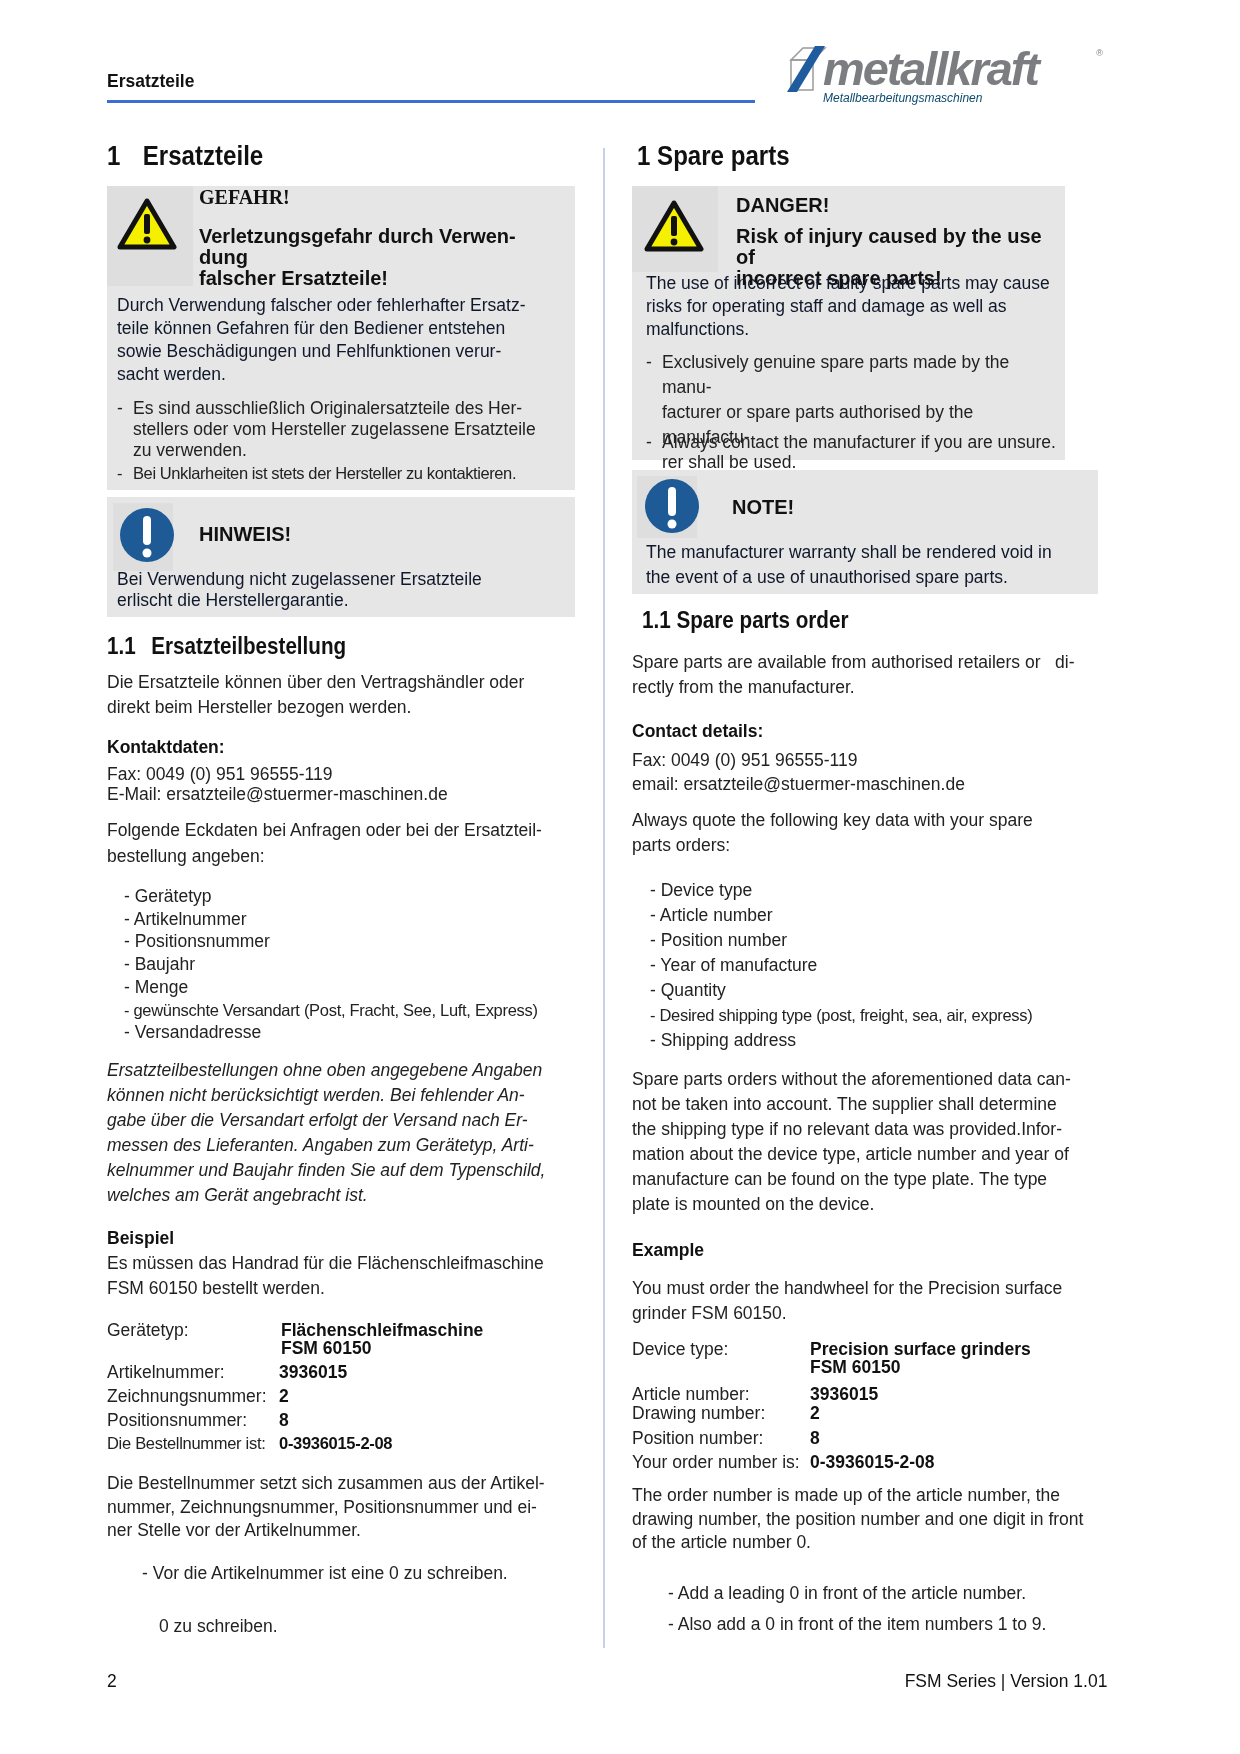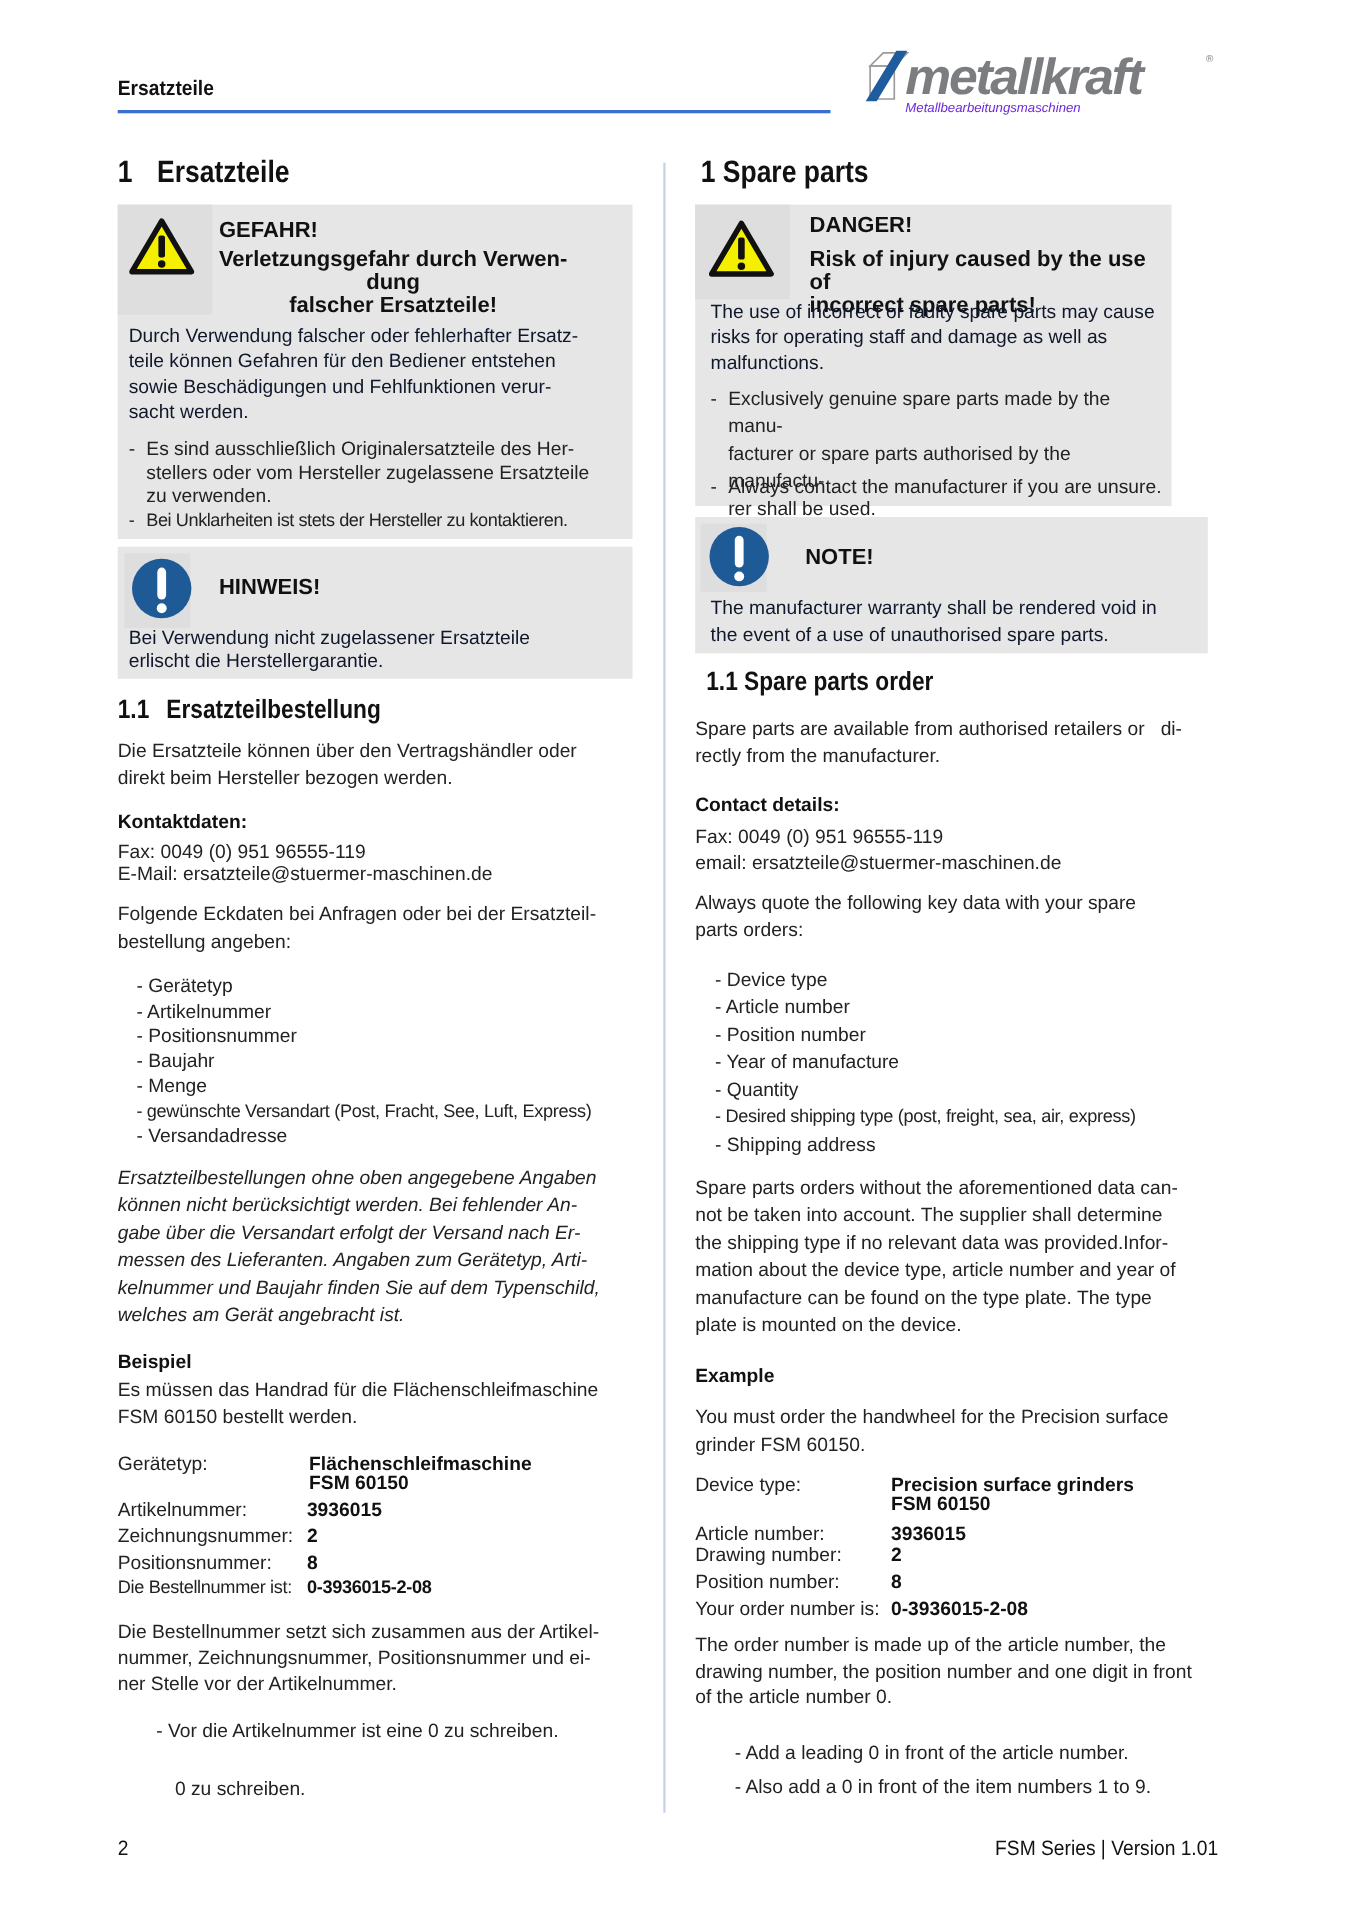"Metallbearbeitungsmaschinen" .logo-sub { color: #6d28d9 -> #0c4a6e }
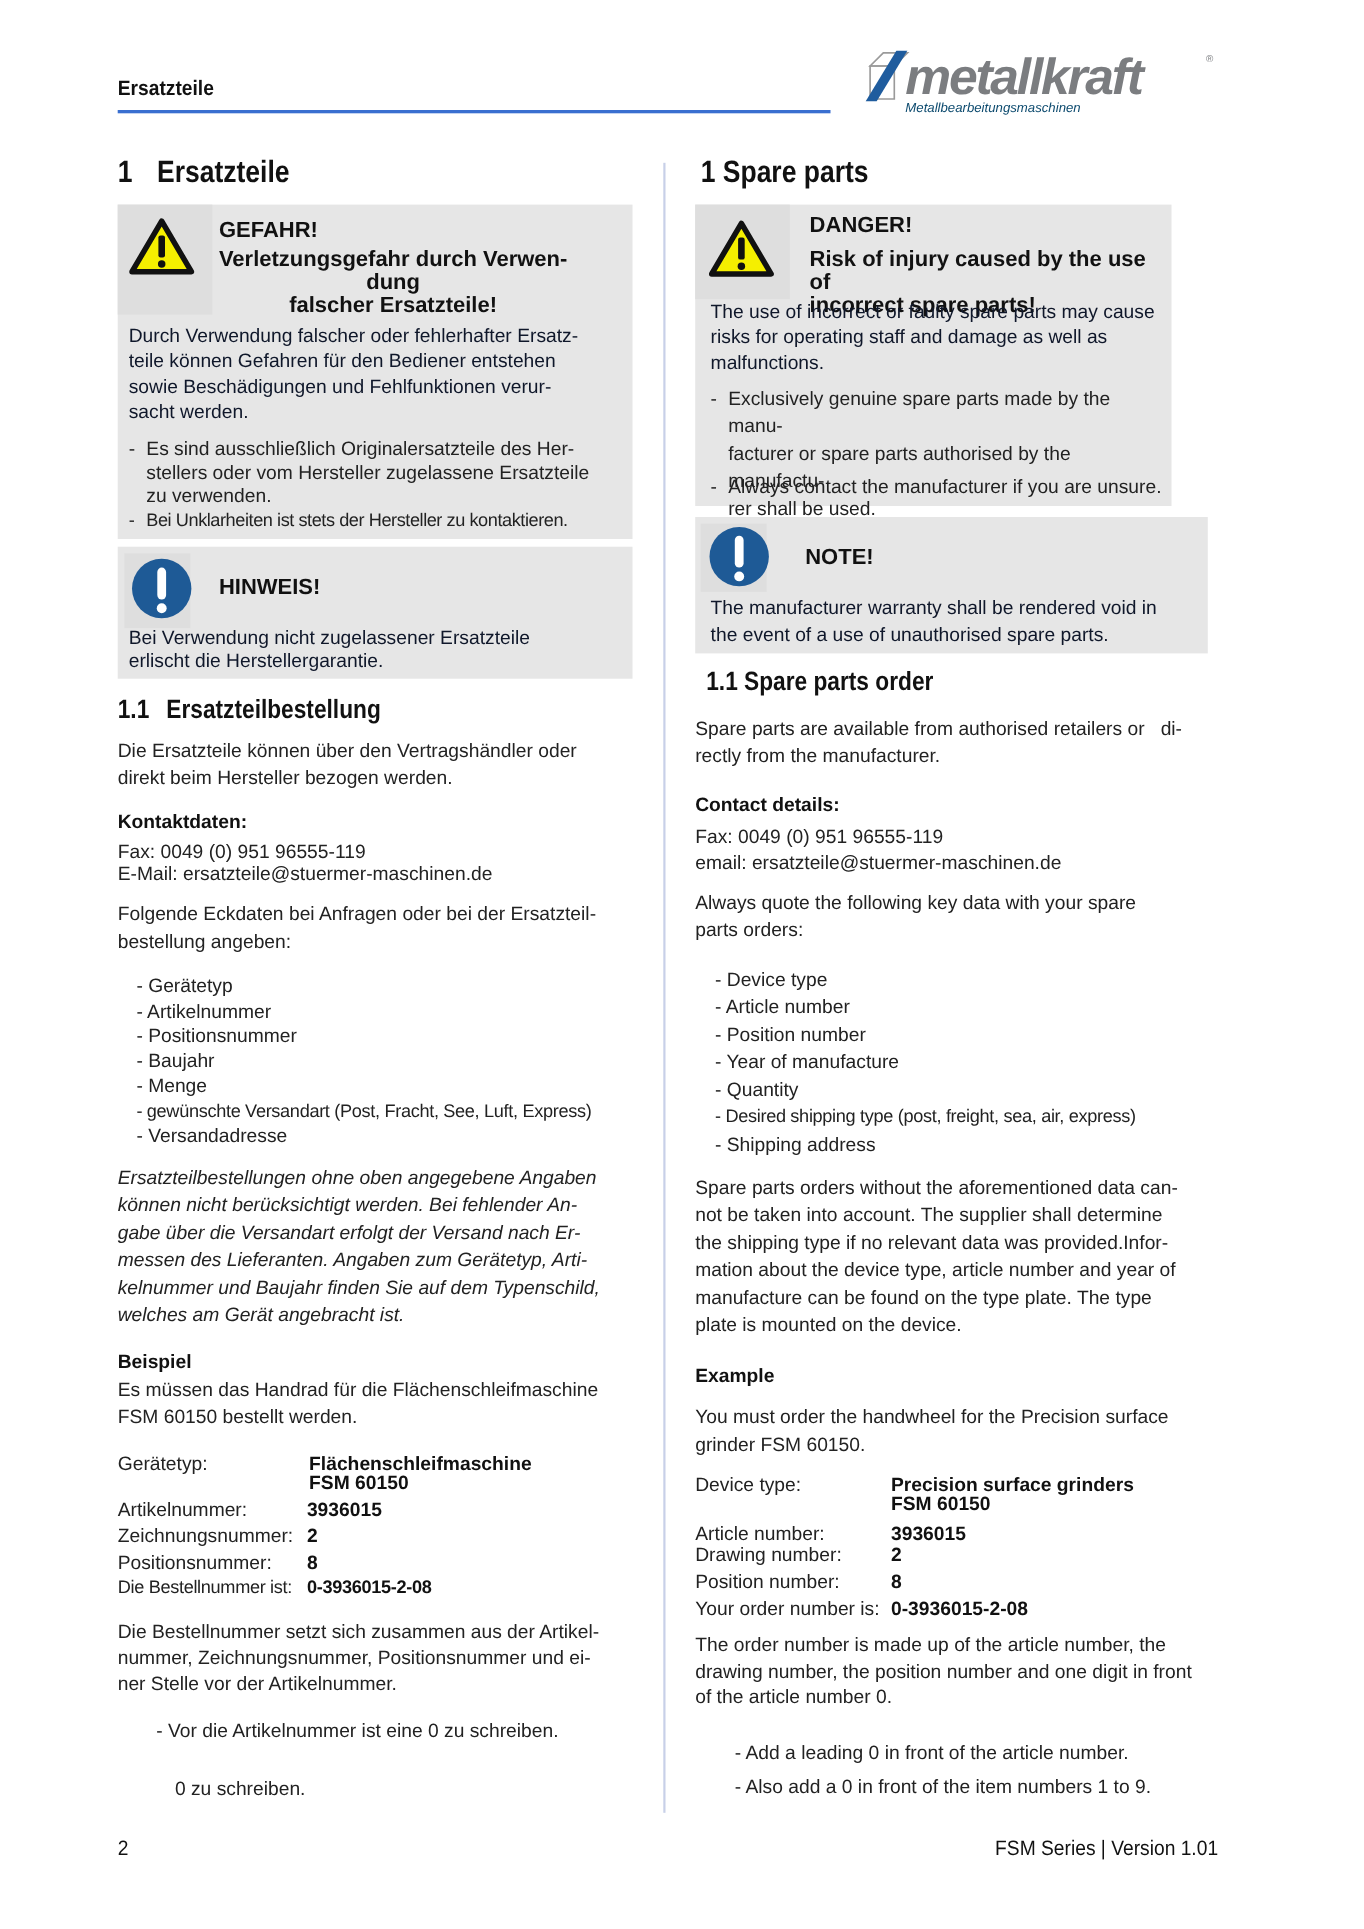"GEFAHR!" div.signal { font-family: none -> Liberation Serif, serif; top: 12px -> 0 }
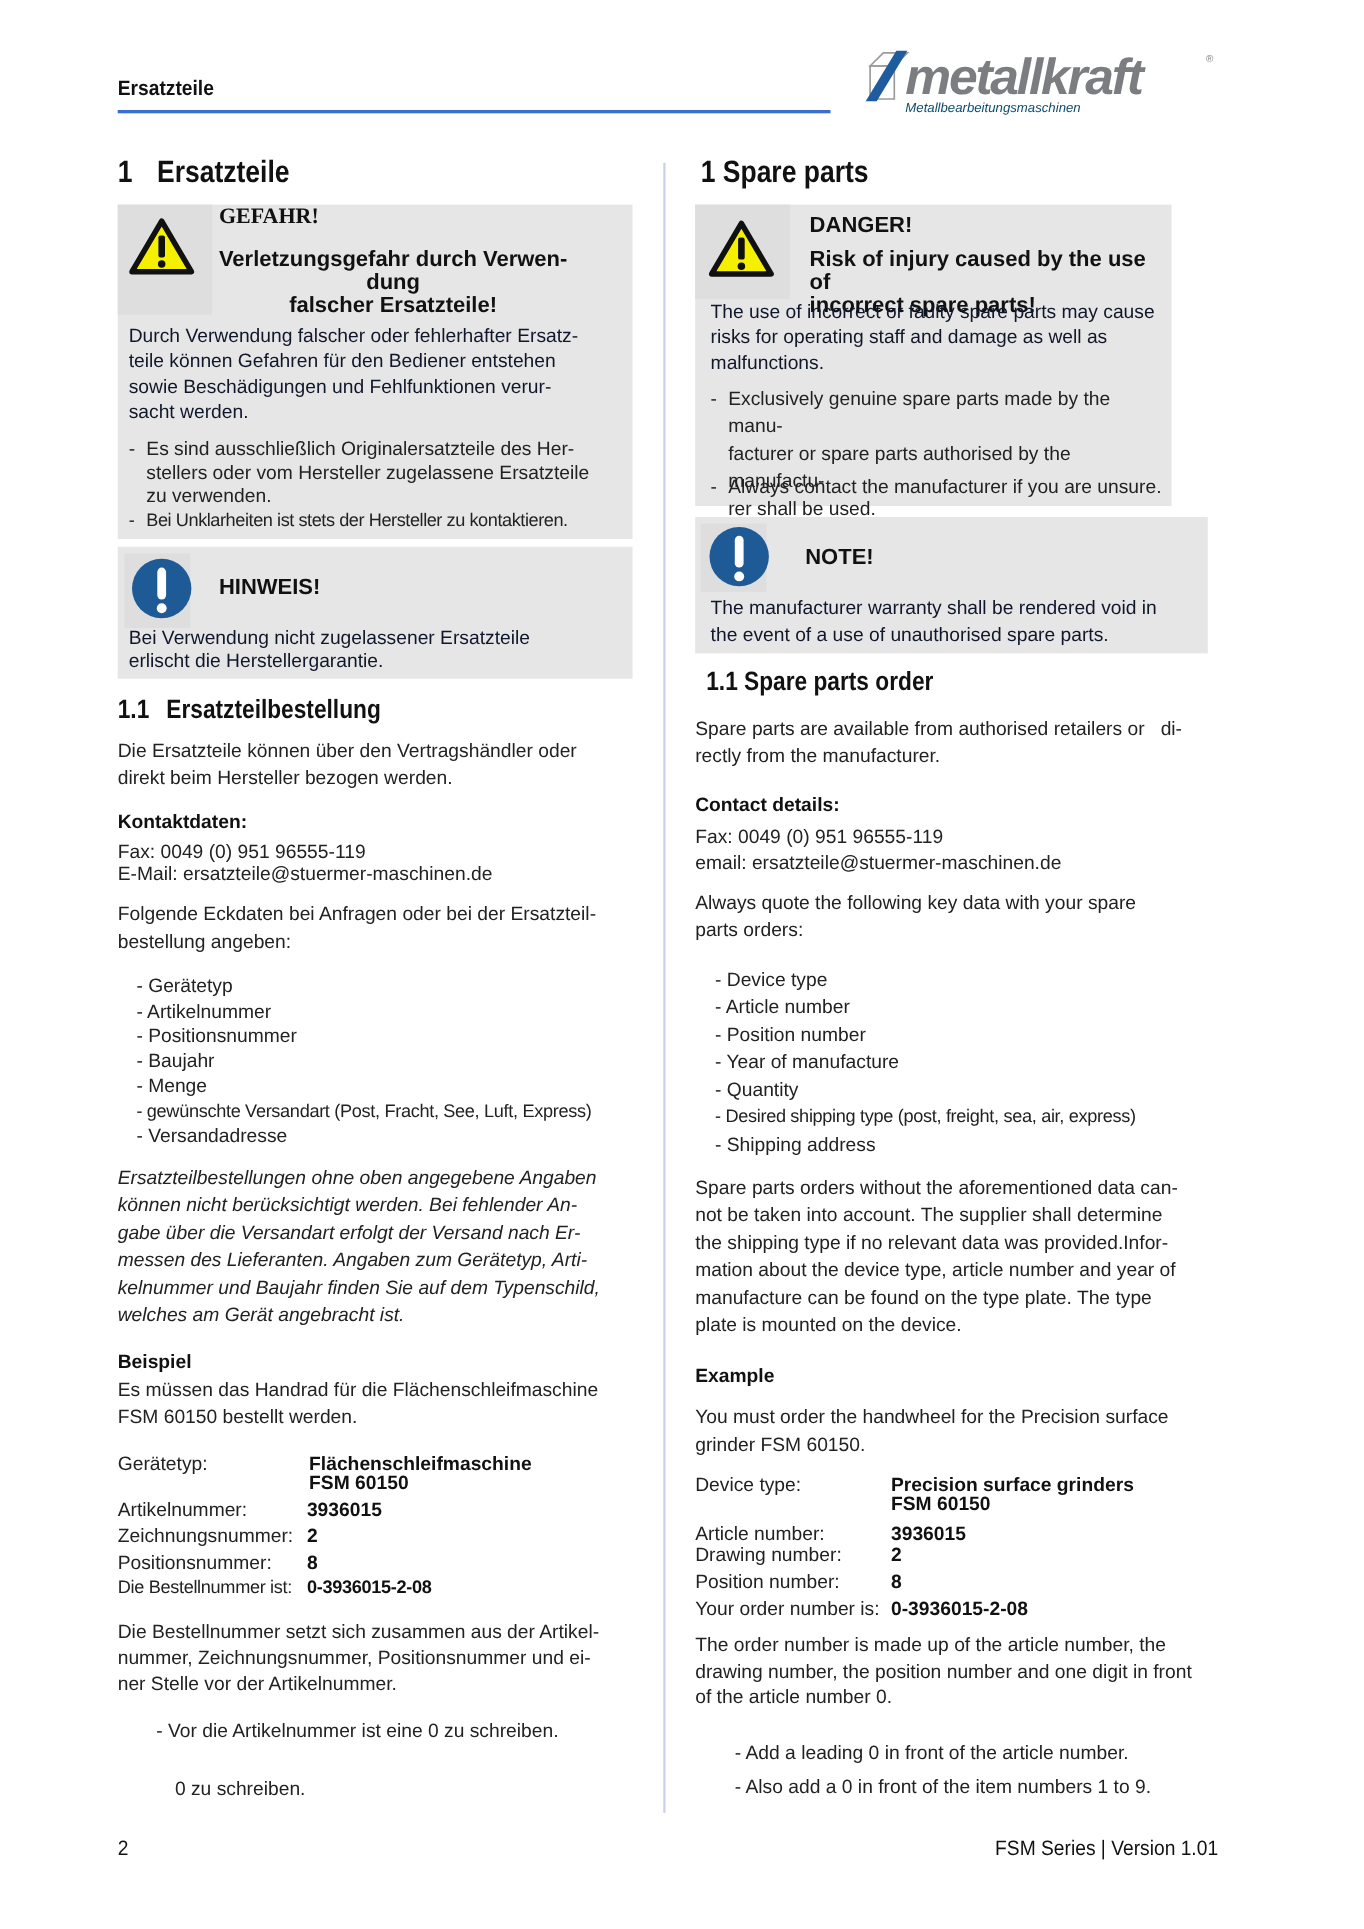"Verletzungsgefahr durch Verwen-" div.signal { text-align: center -> none }
